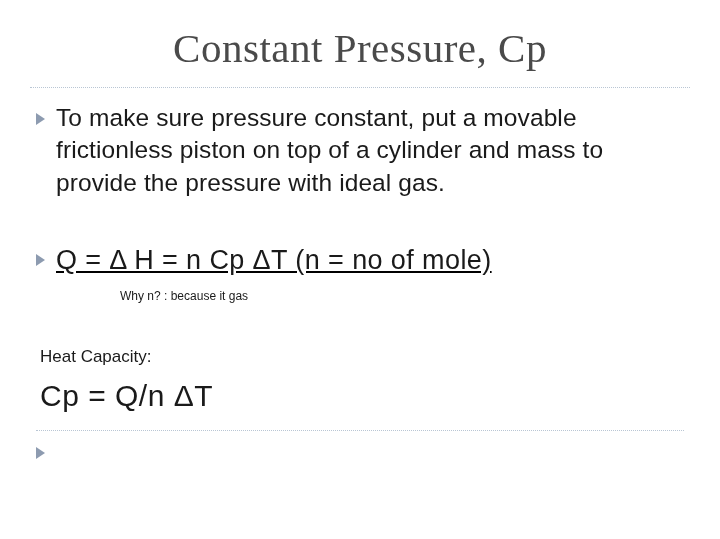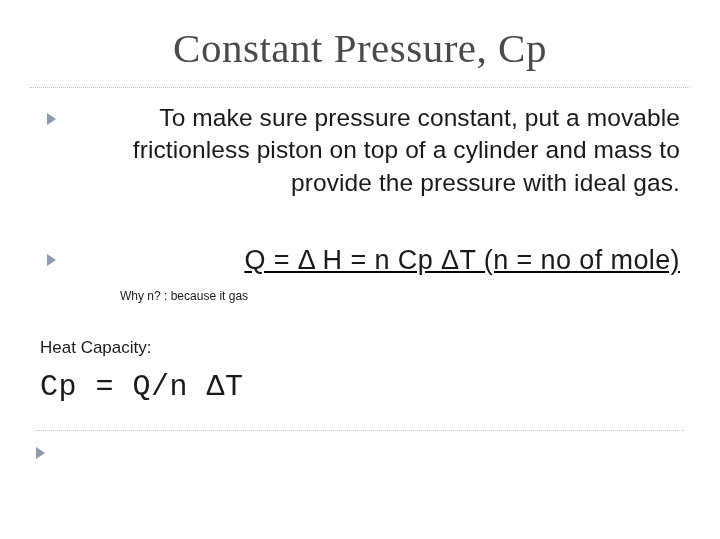"To make sure pressure constant," .bullet-row { text-align: right -> none }
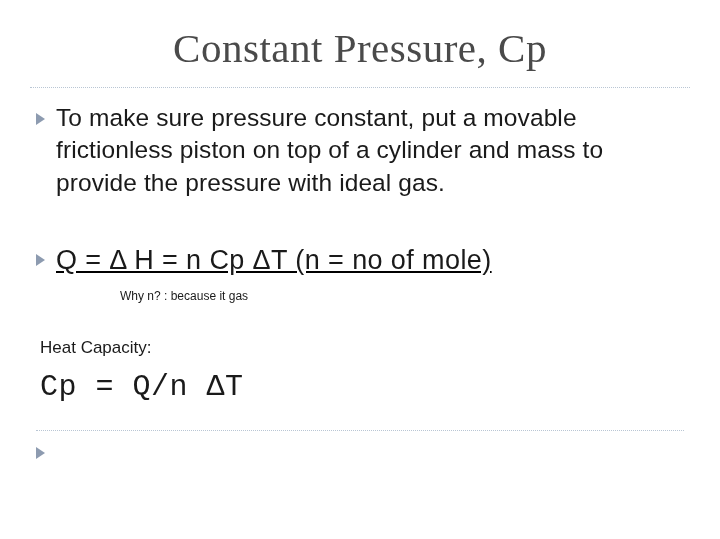"Heat Capacity:" .heat-label { margin: 35px 0 0 4px -> 44px 0 0 4px }
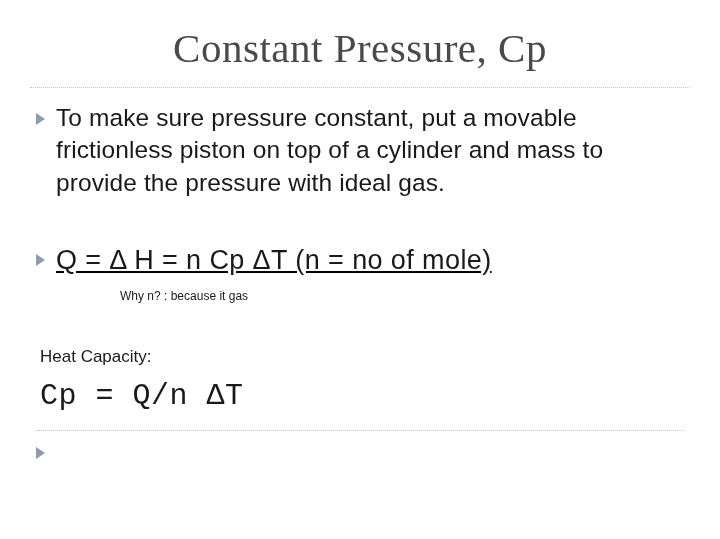"Cp = Q/n ΔT" .final-eq { font-family: Liberation Mono, monospace -> none }
